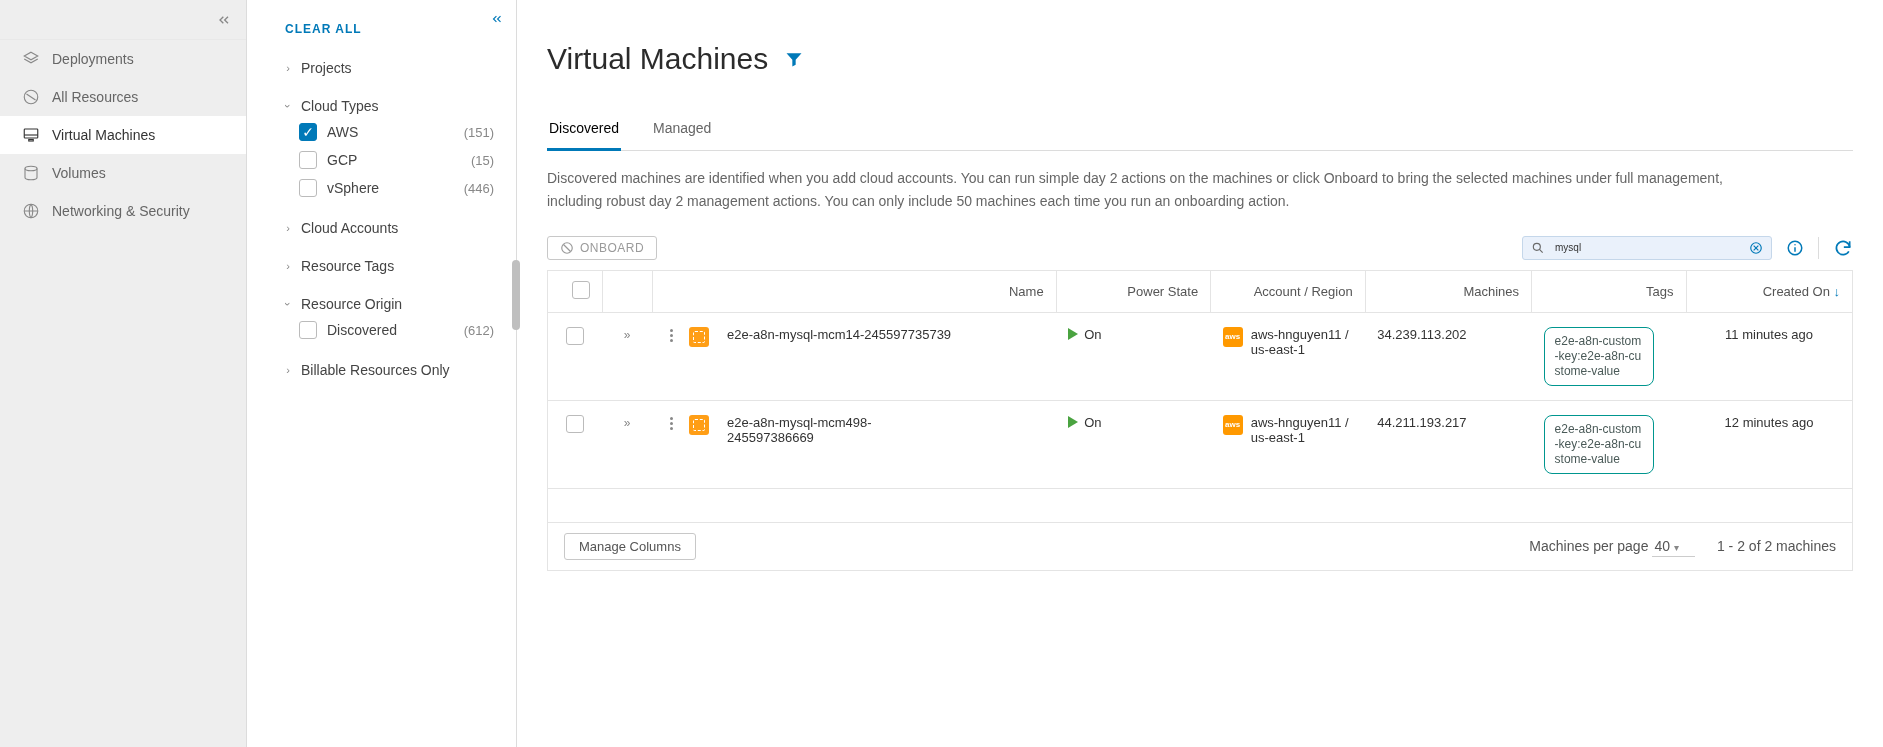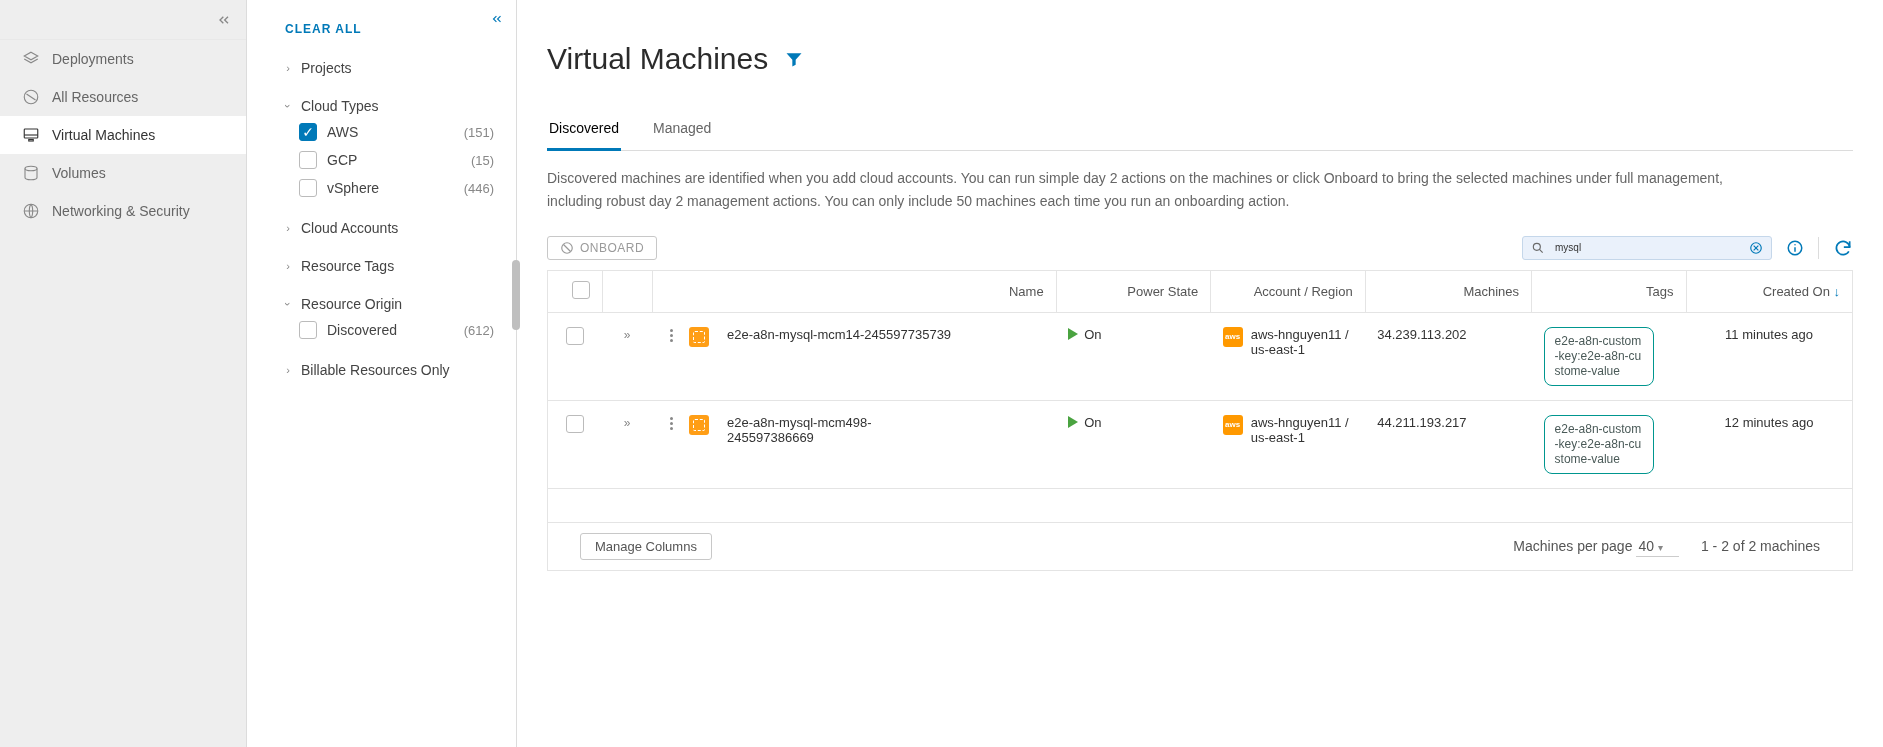"Manage Columns" .table-footer { padding: 10px 32px -> 10px 16px }
